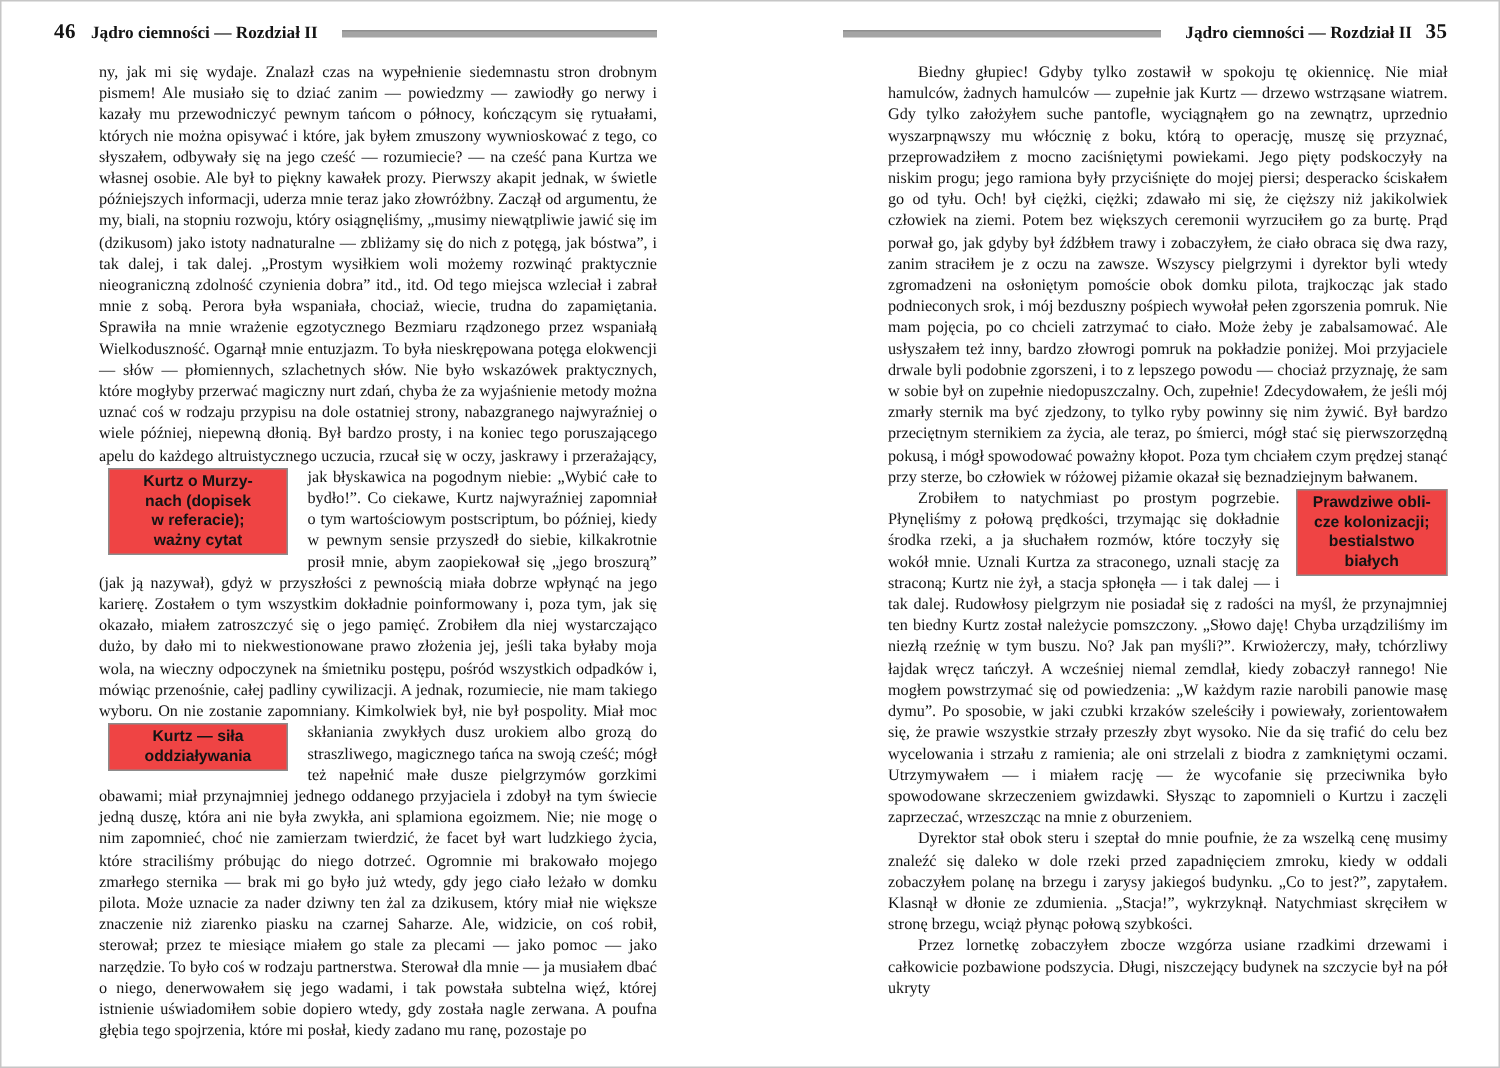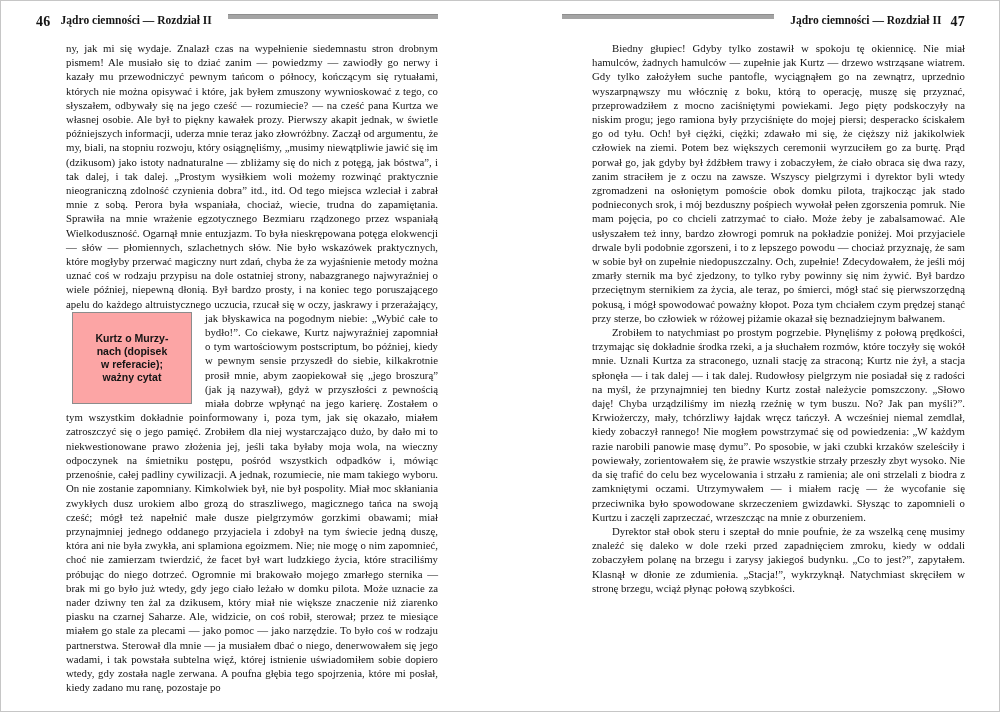"46" .page-header { align-items: none -> center }
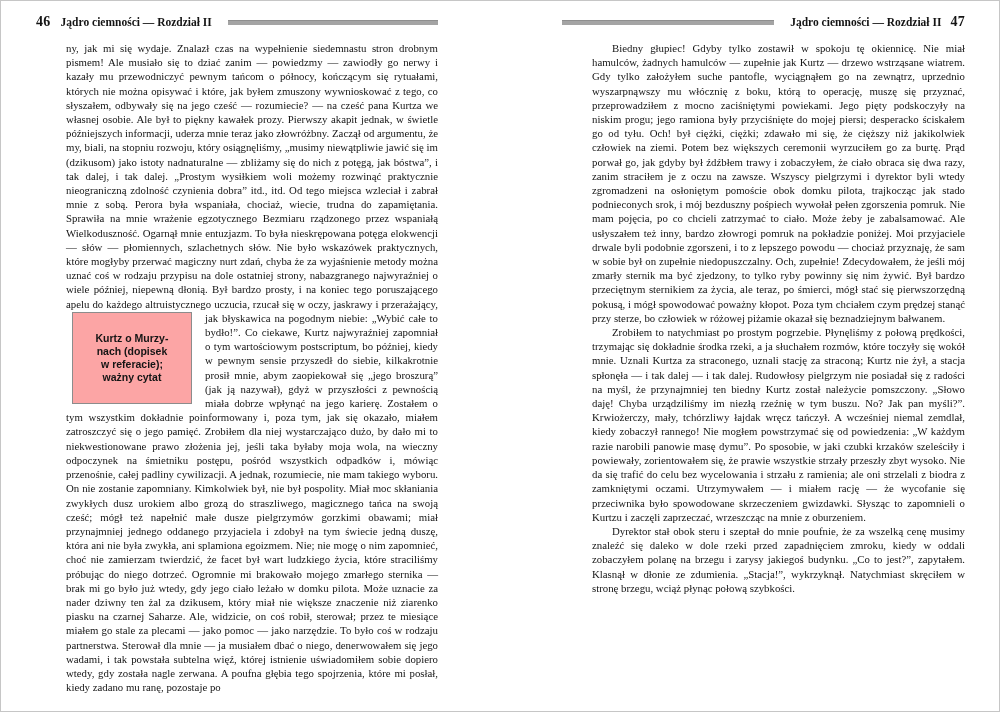"47" span.page-num { text: 47 -> 35 }
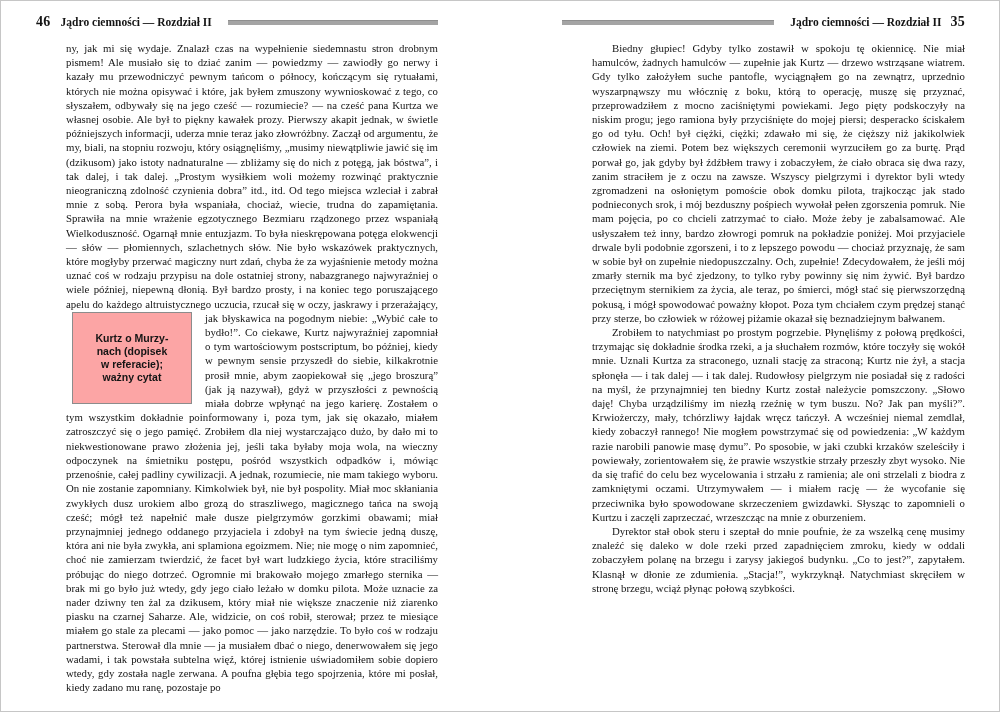"Kurtz o Murzy-" .note-box { background: #fca5a5 -> #ef4444; padding: 19px 4px -> 2px 4px }
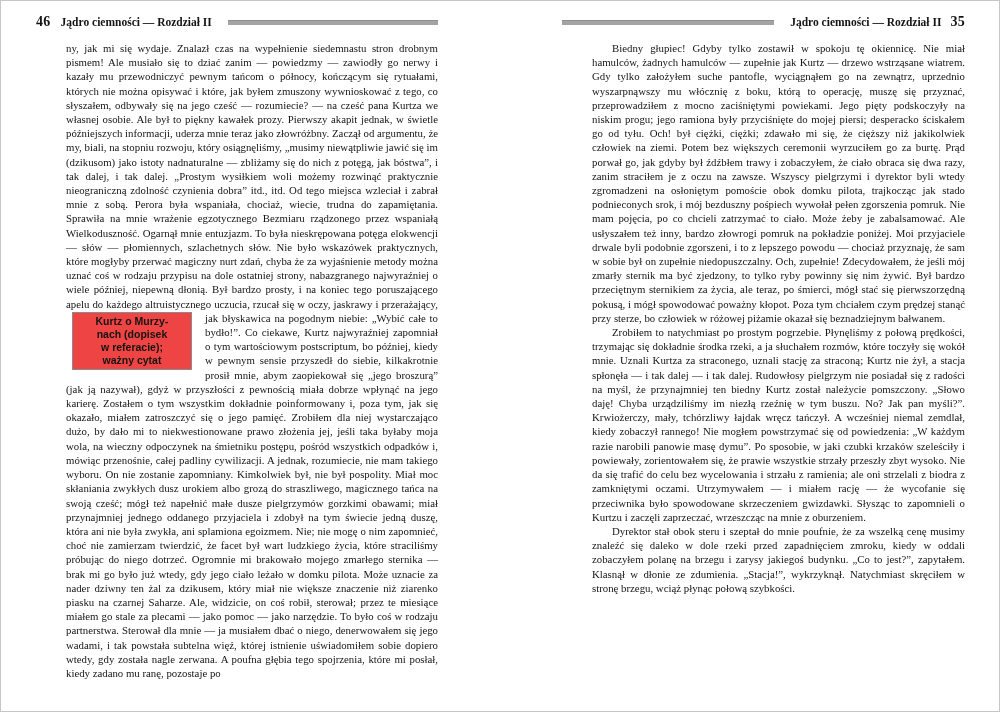"Prawdziwe obli-" span.note-box { html: none -> <span>Prawdziwe obli-<br>cze kolonizacji;<br>bestialstwo<br>białych</span> }
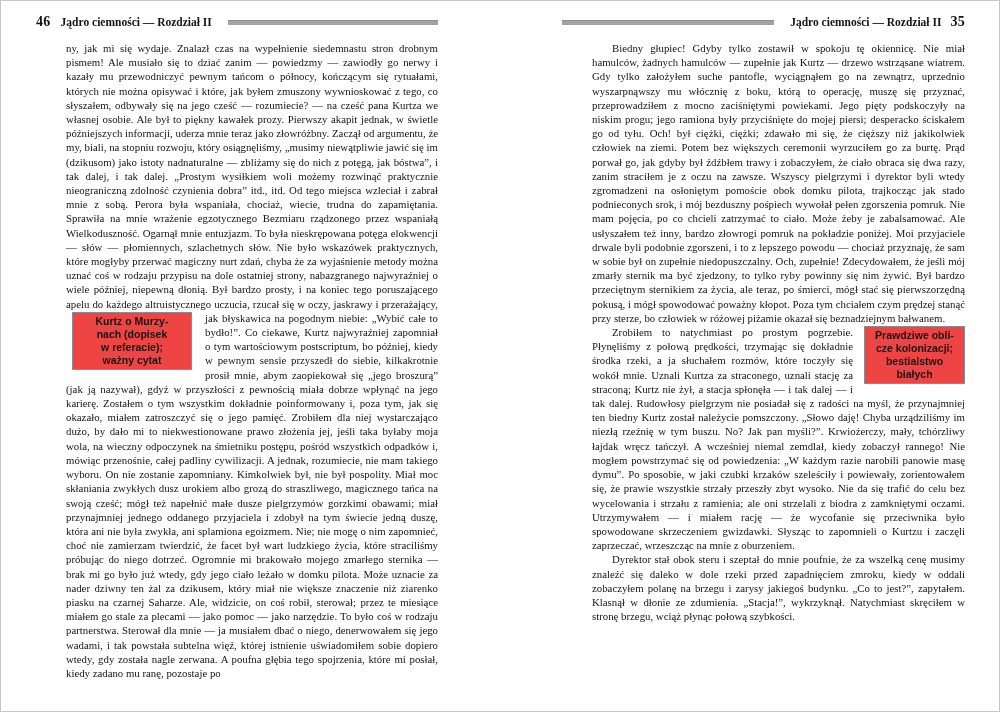"Kurtz — siła" span.note-box { html: none -> <span>Kurtz — siła<br>oddziaływania</span> }
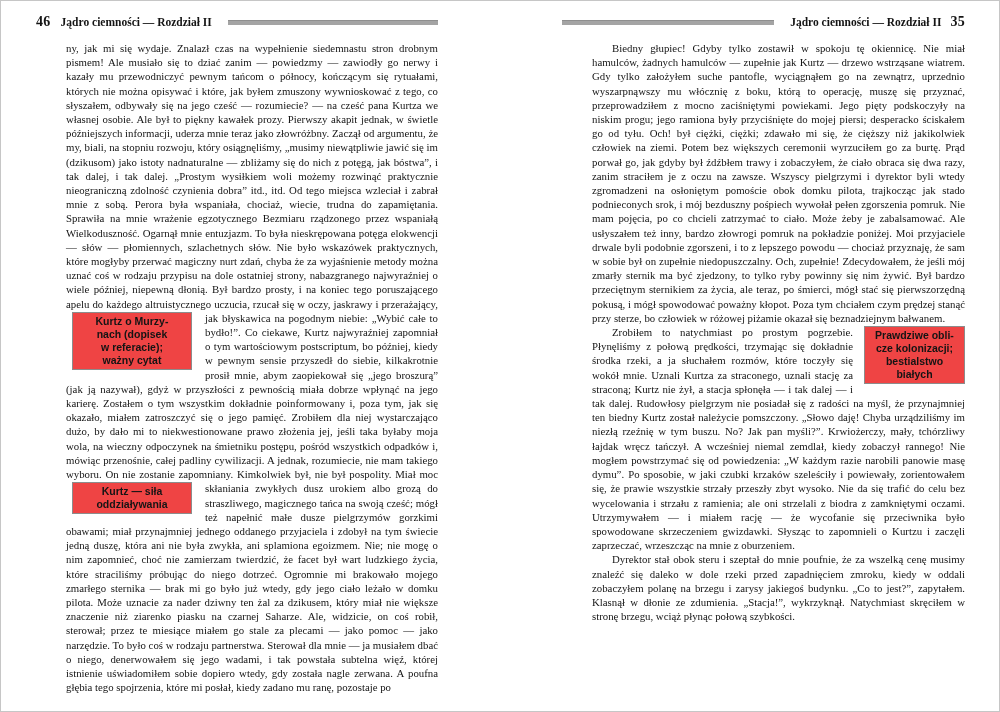"Przez lornetkę zobaczyłem zbocze wzgórza" p.para { html: none -> <p> <span>Przez lornetkę zobaczyłem zbocze wzgórza usiane rzadkimi drzewami i całkowicie pozbawione podszycia. Długi, niszczejący budynek na szczycie był na pół ukryty</span> </p> }
